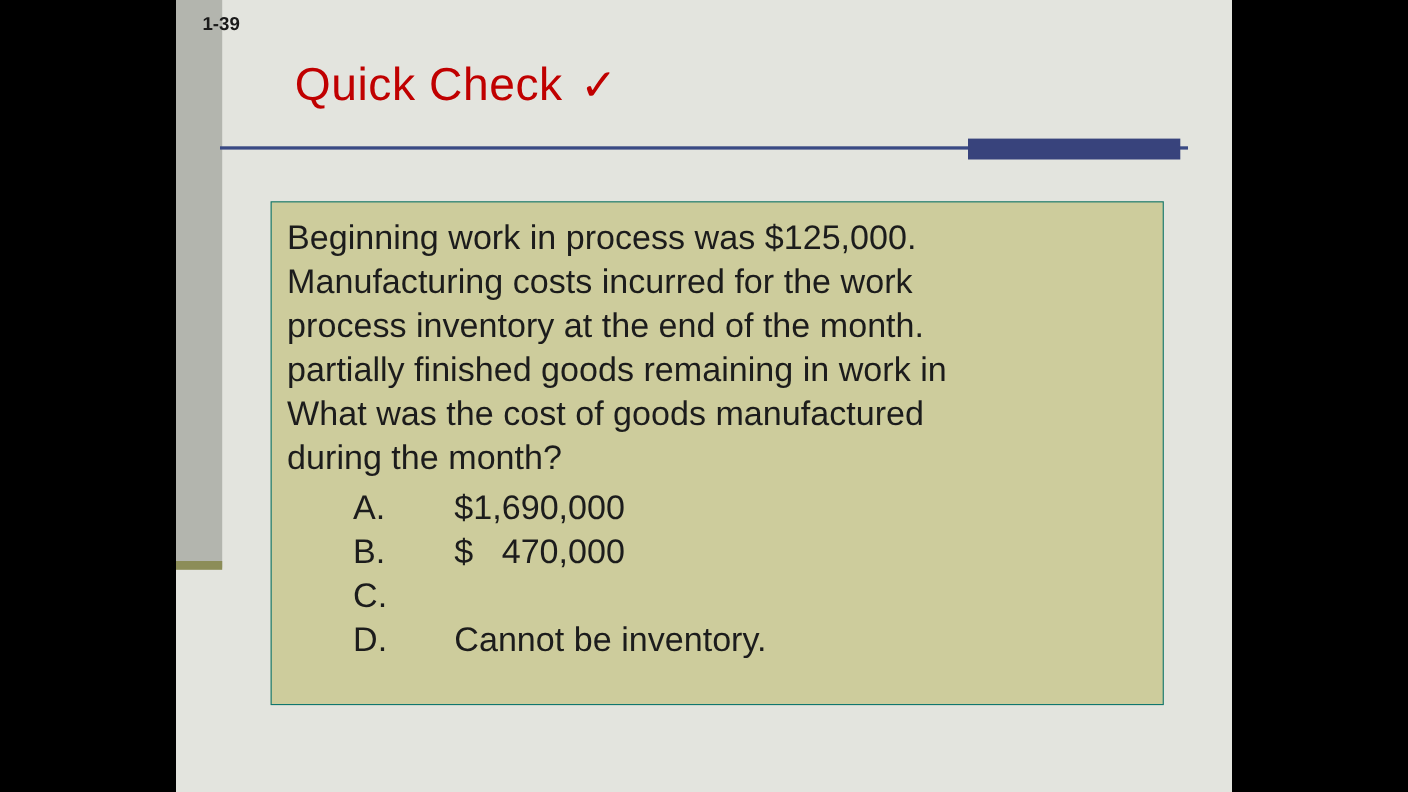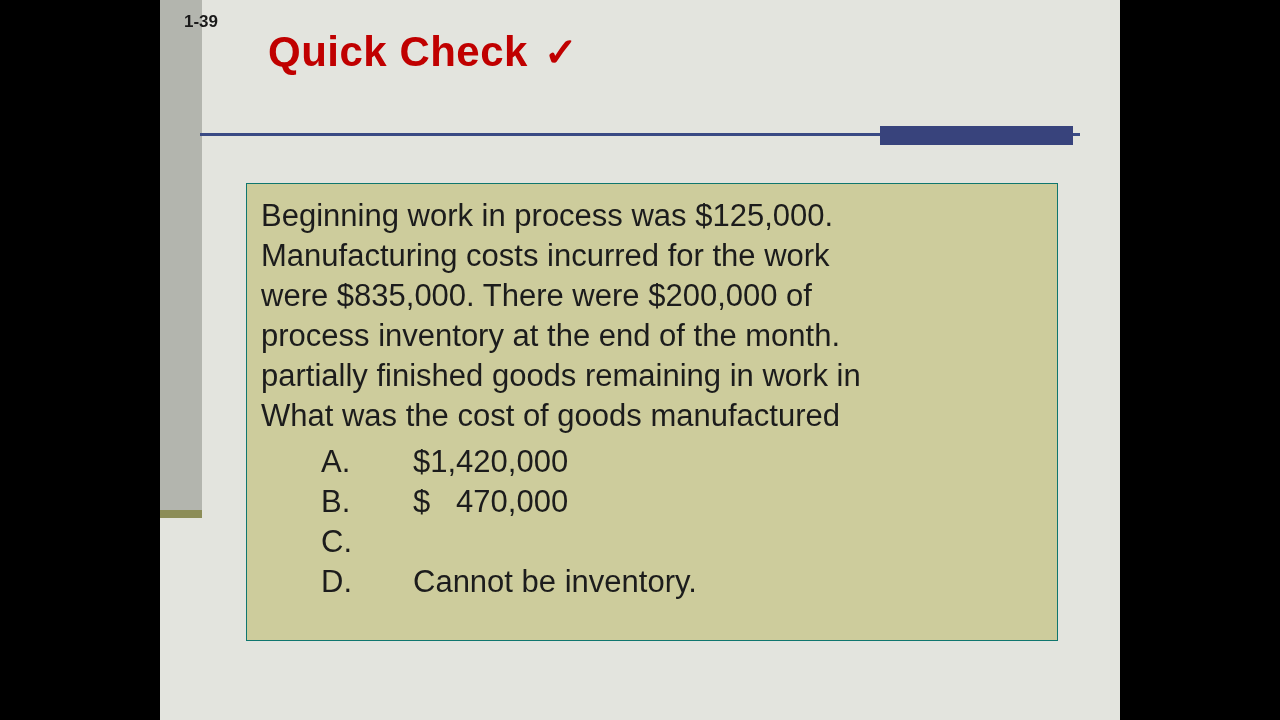"Quick Check ✓" .title { font-weight: bold -> normal; top: 28px -> 53px }
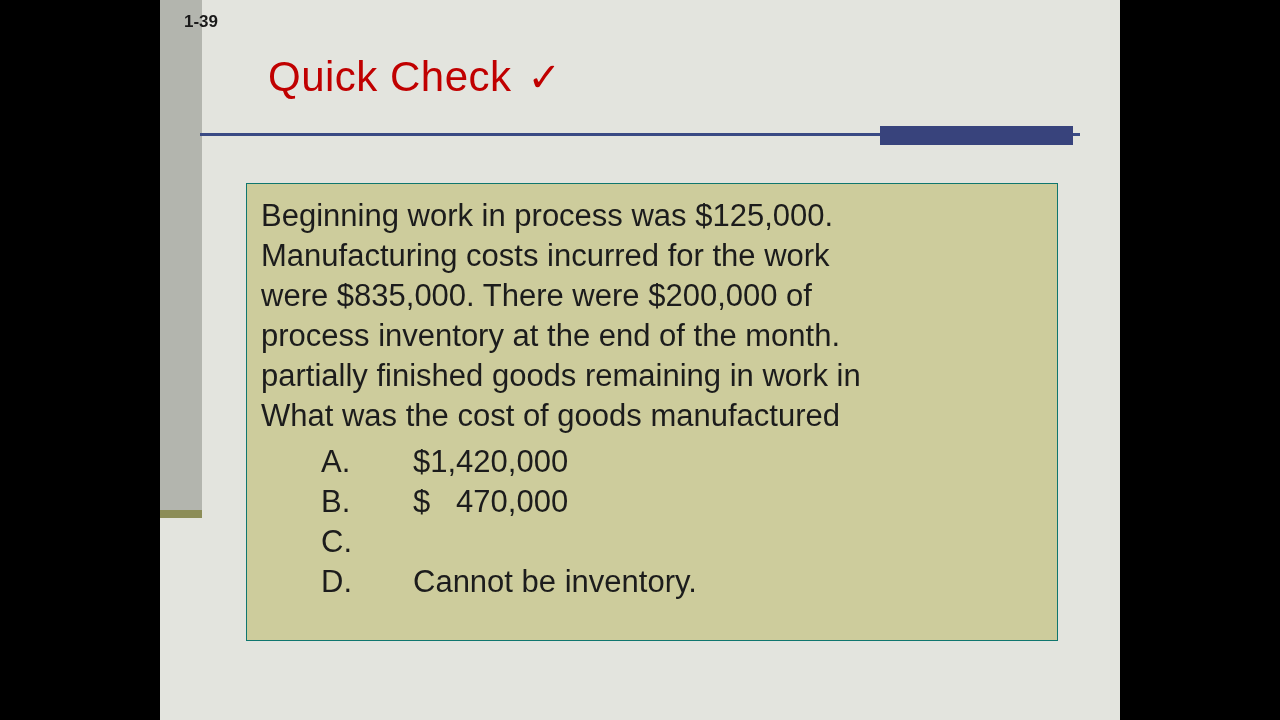"were $835,000. There were $200,000" div.q-line { html: <div>were $835,000. There were $200,000 of</div> -> none }
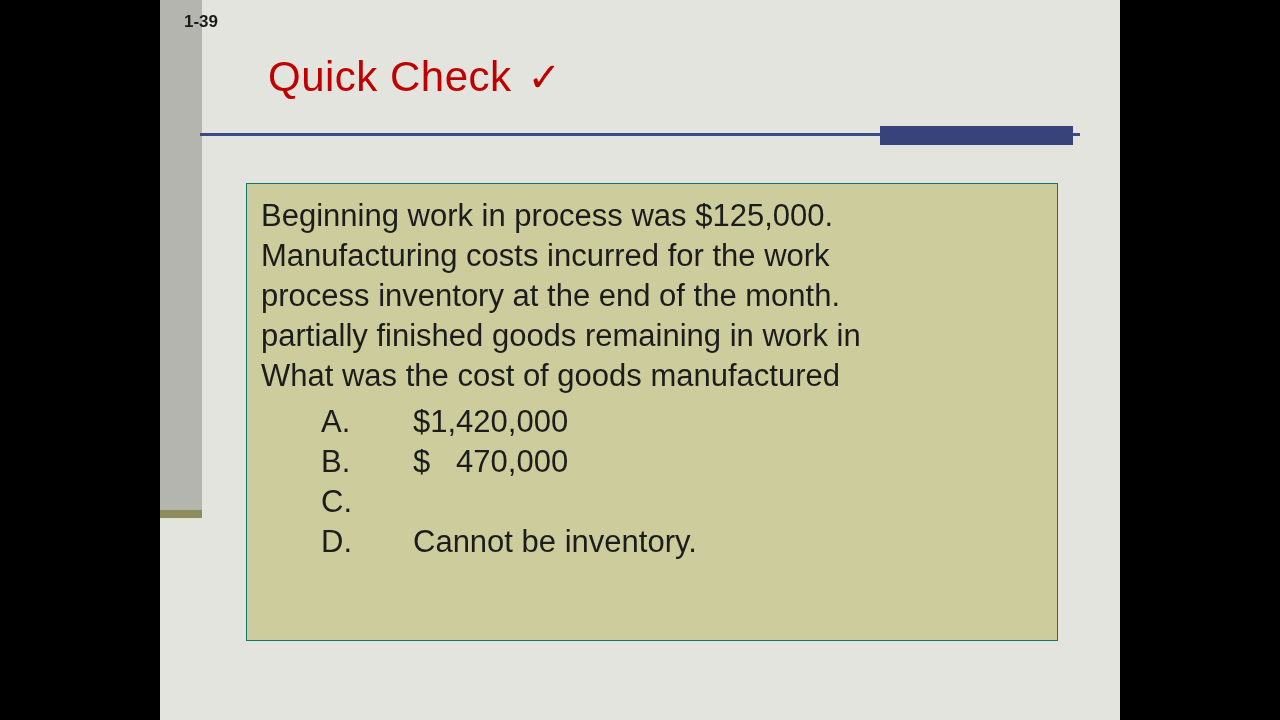"during the month?" div.q-line { html: none -> <div>during the month?</div> }
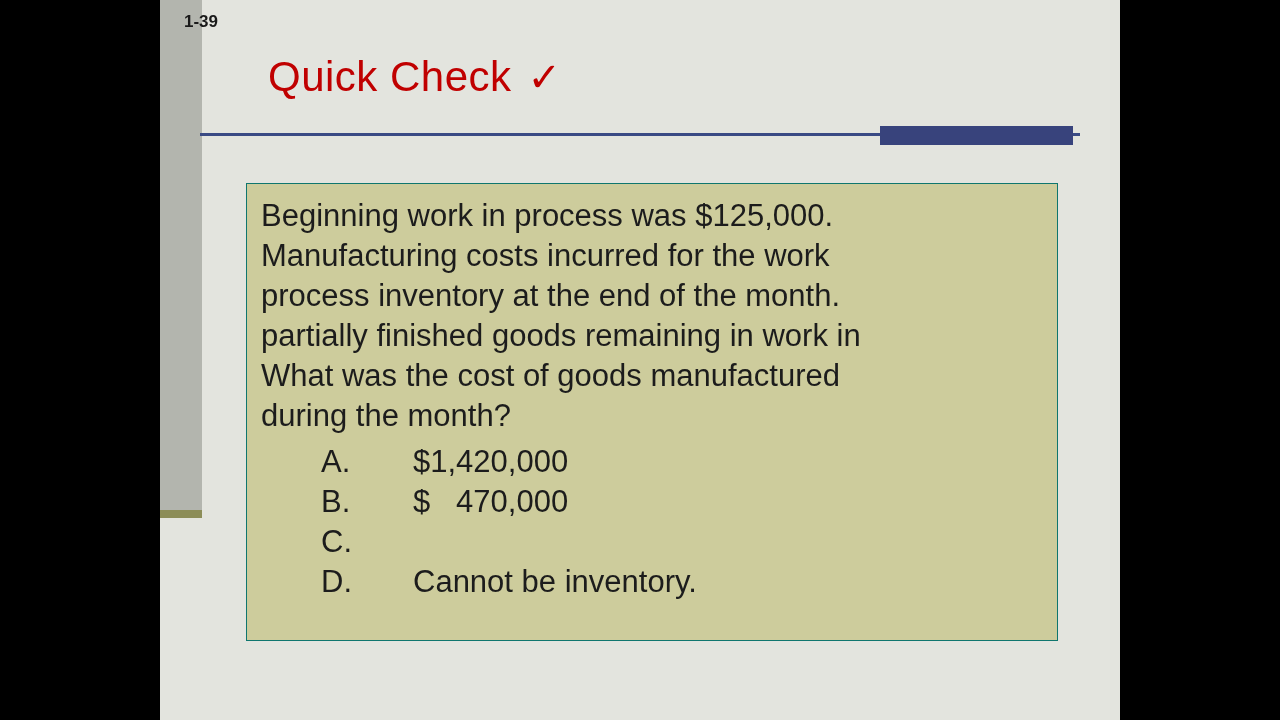"$1,420,000" span.choice-text { text: $1,420,000 -> $1,690,000 }
